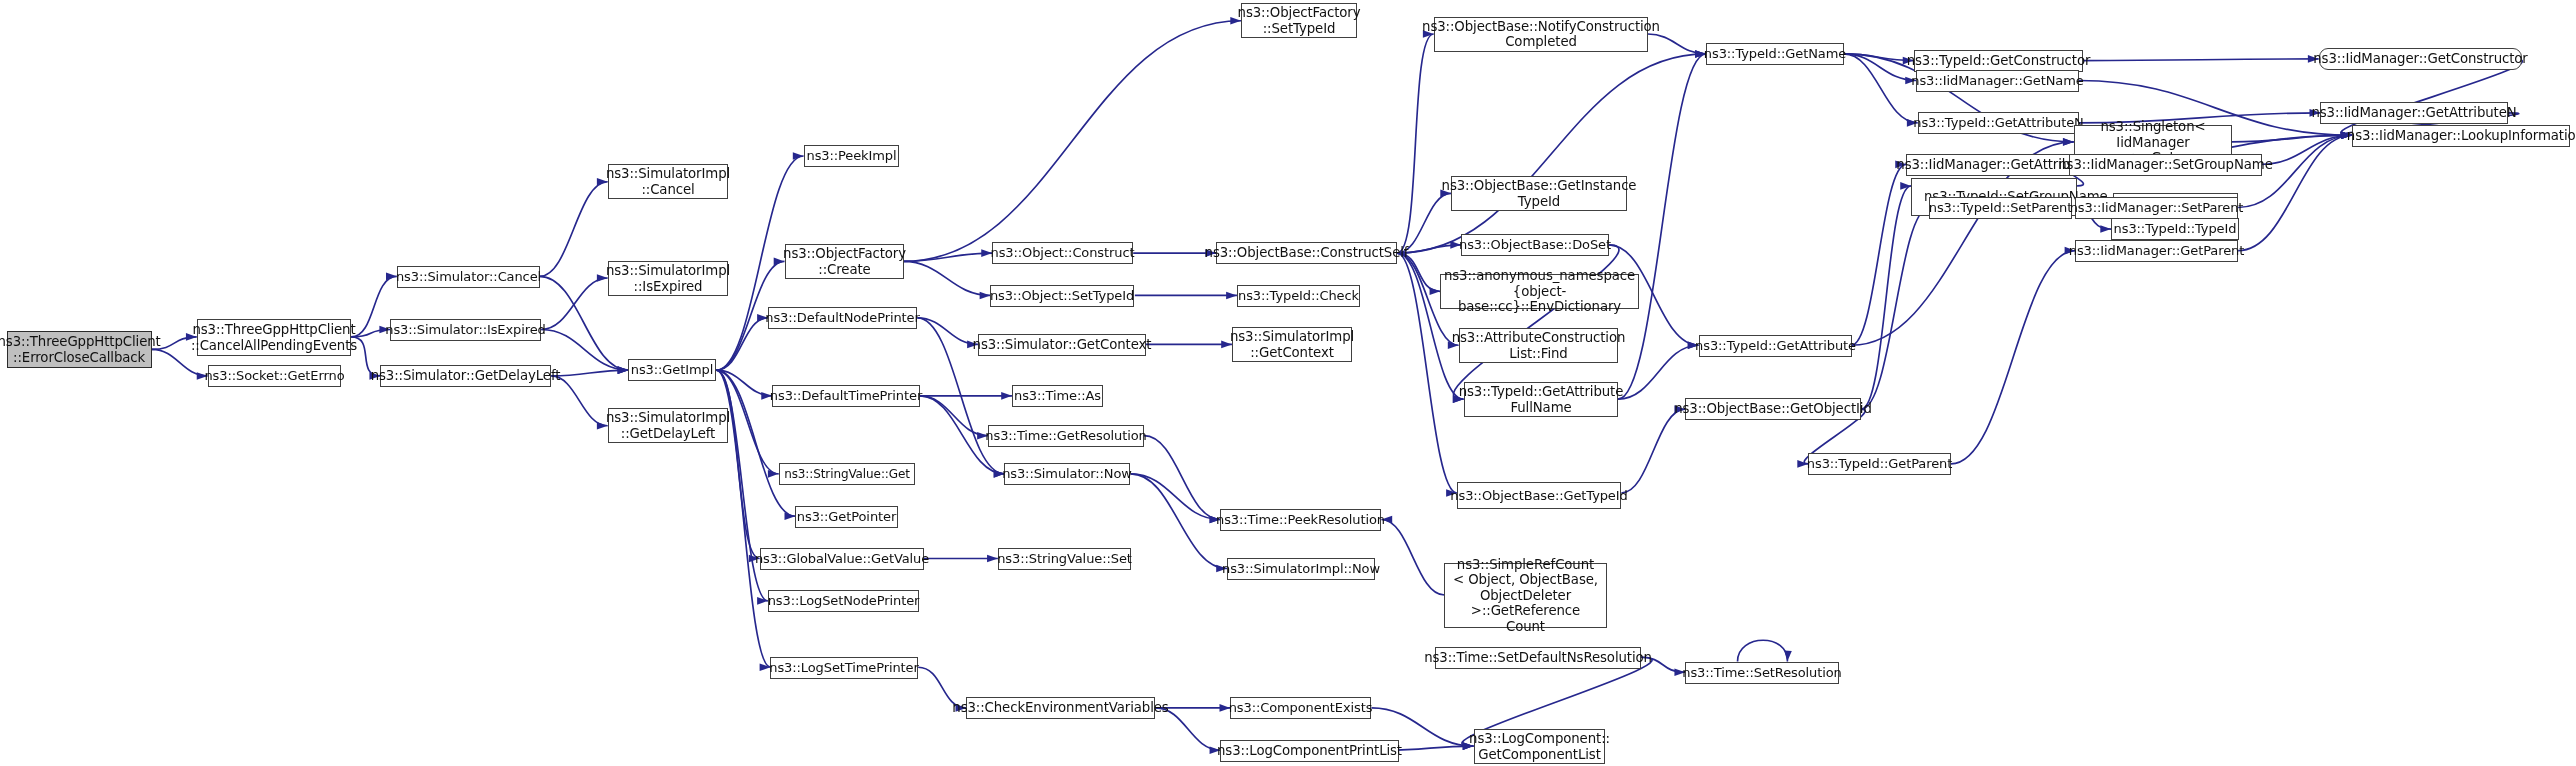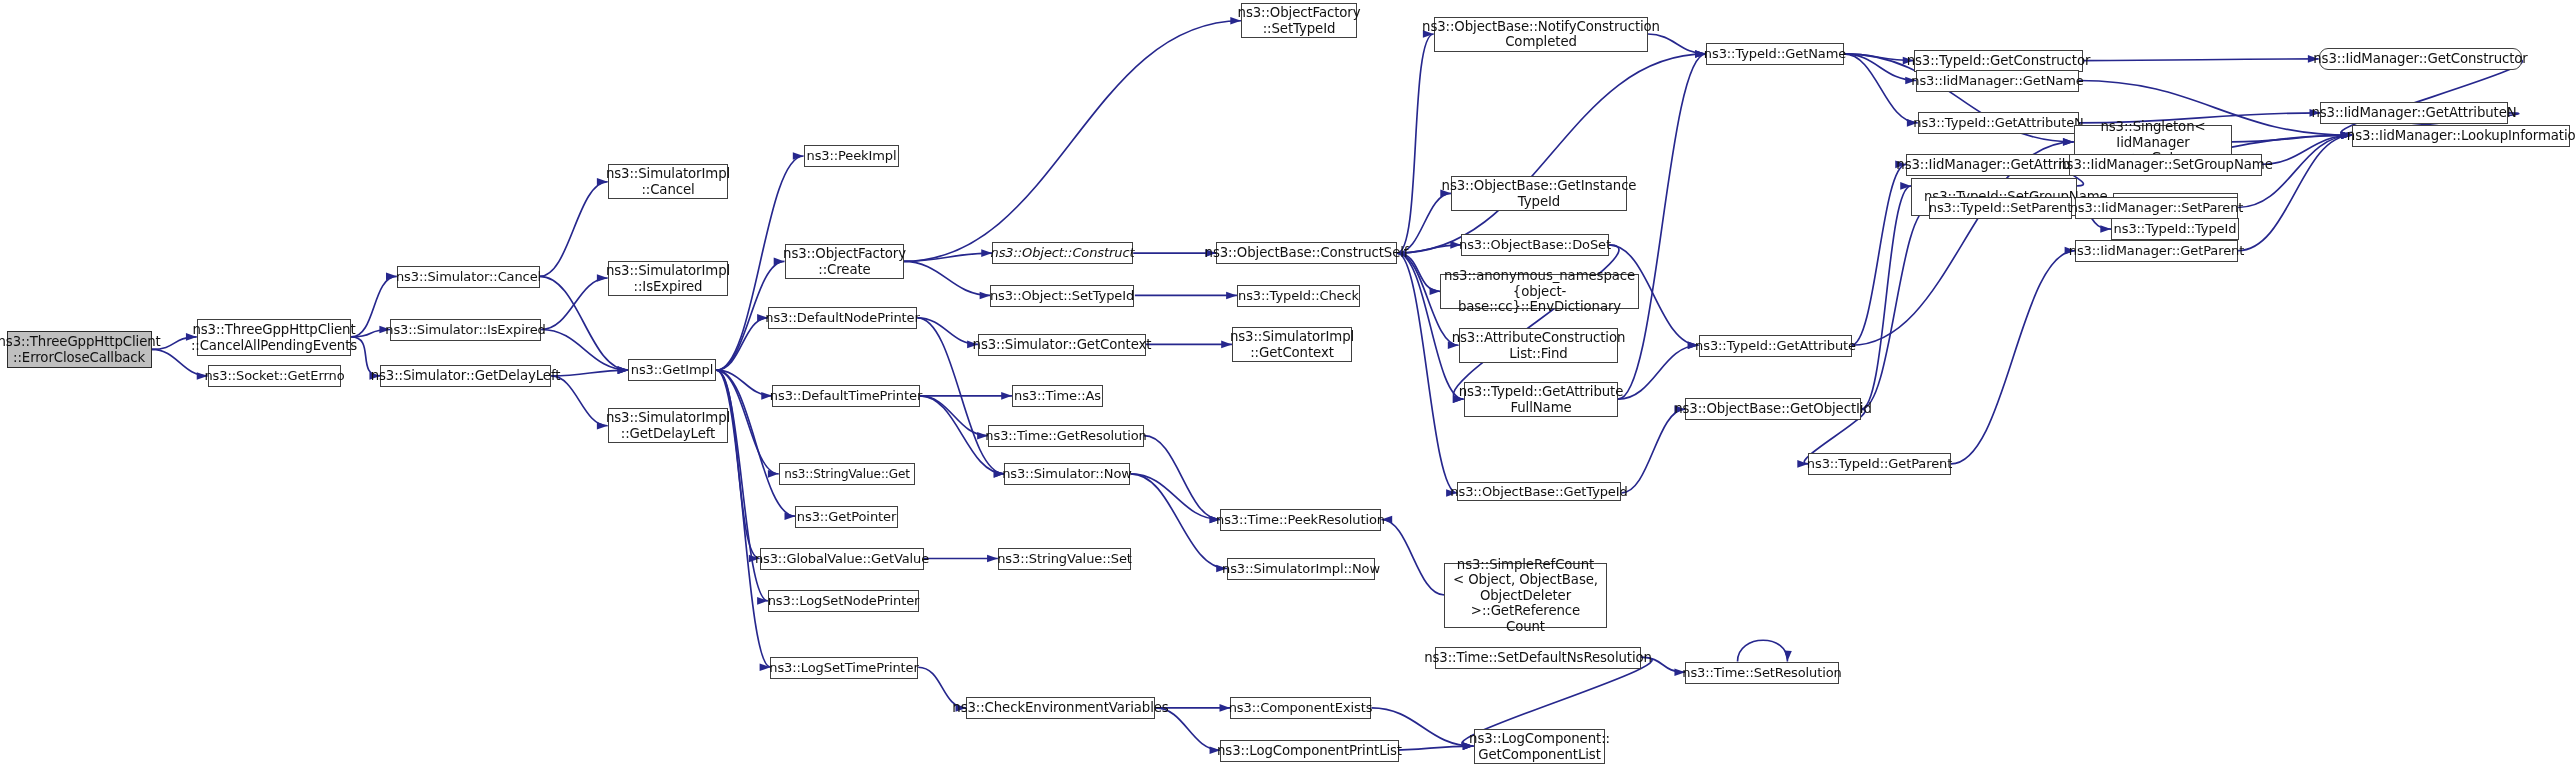"ns3::Object::Construct" div.node { font-style: italic -> none }
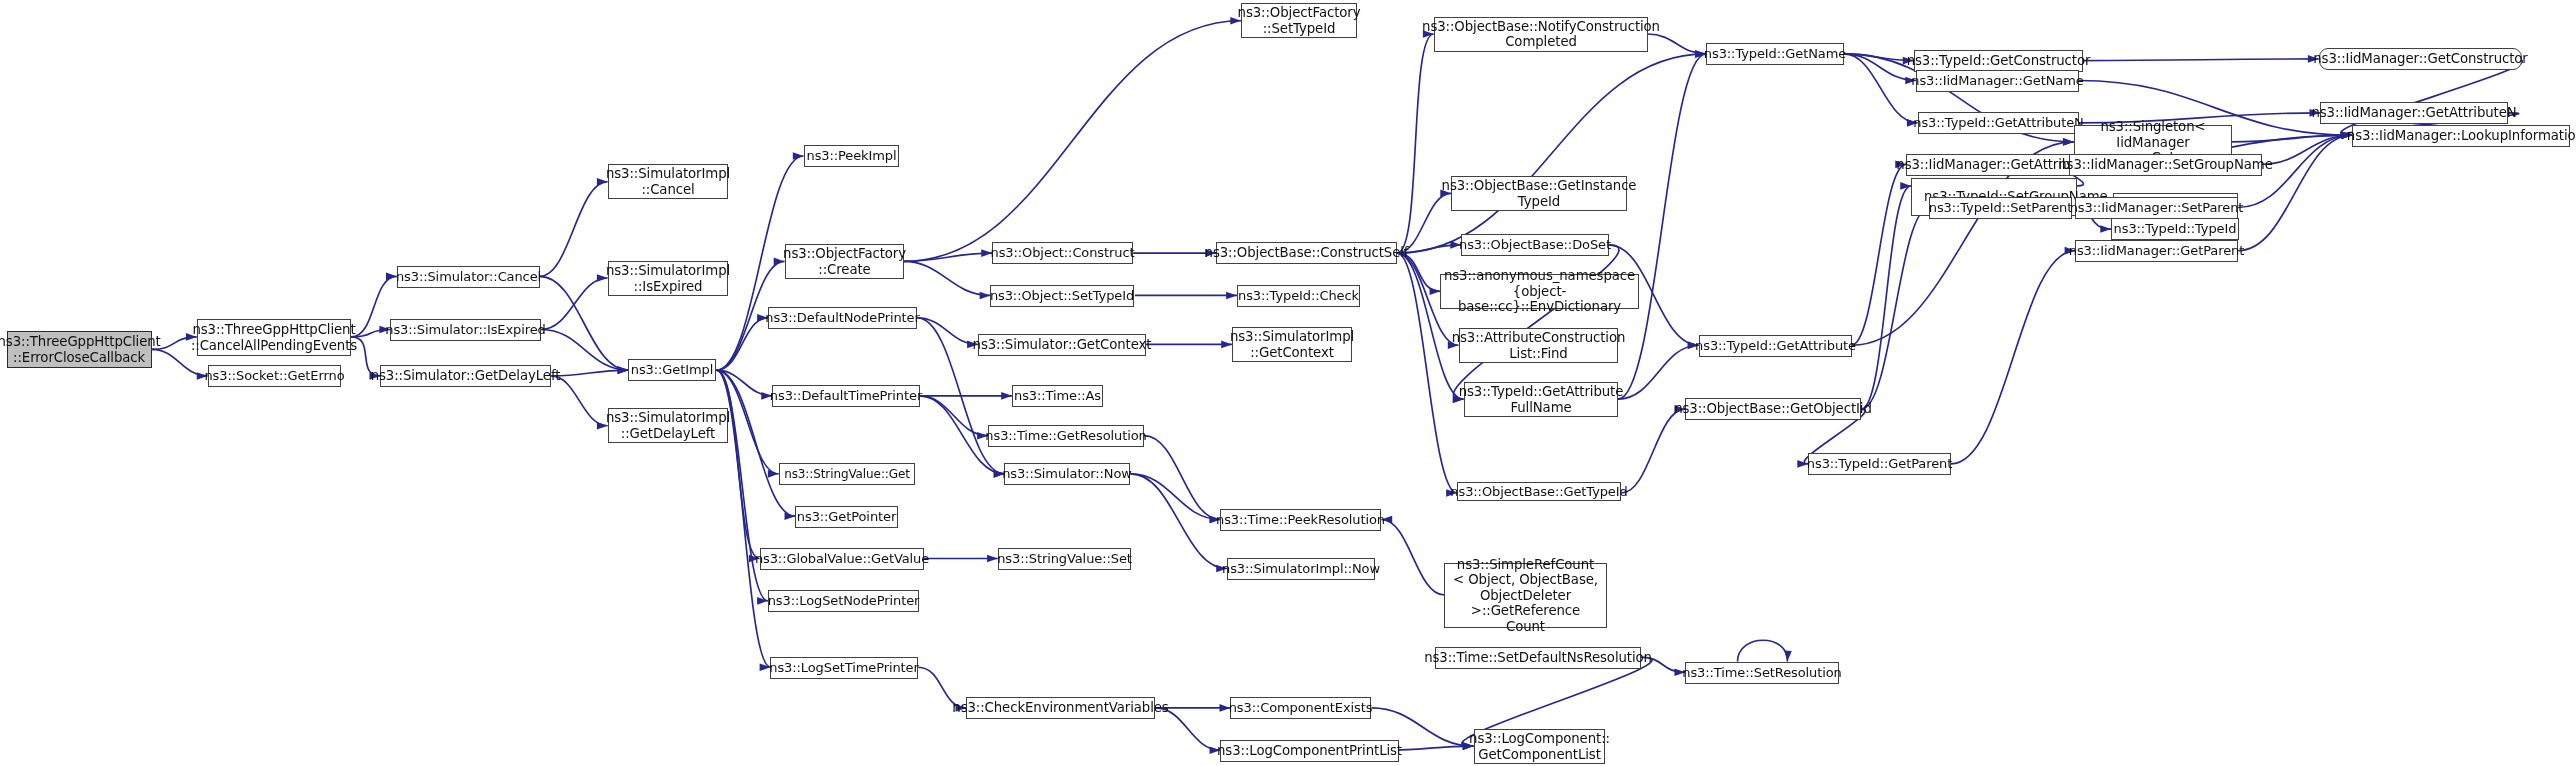"ns3::ObjectBase::GetTypeId" div.node { height: 19px -> 27px }
